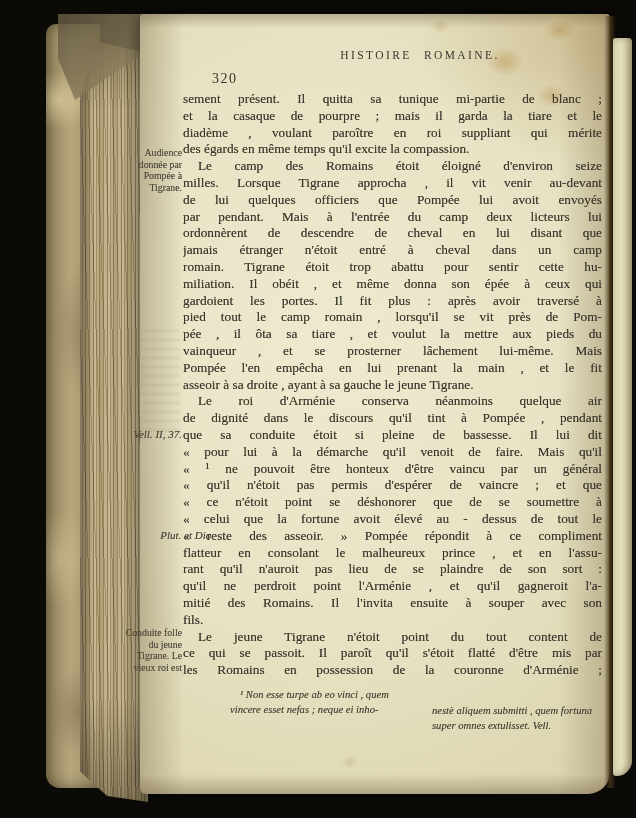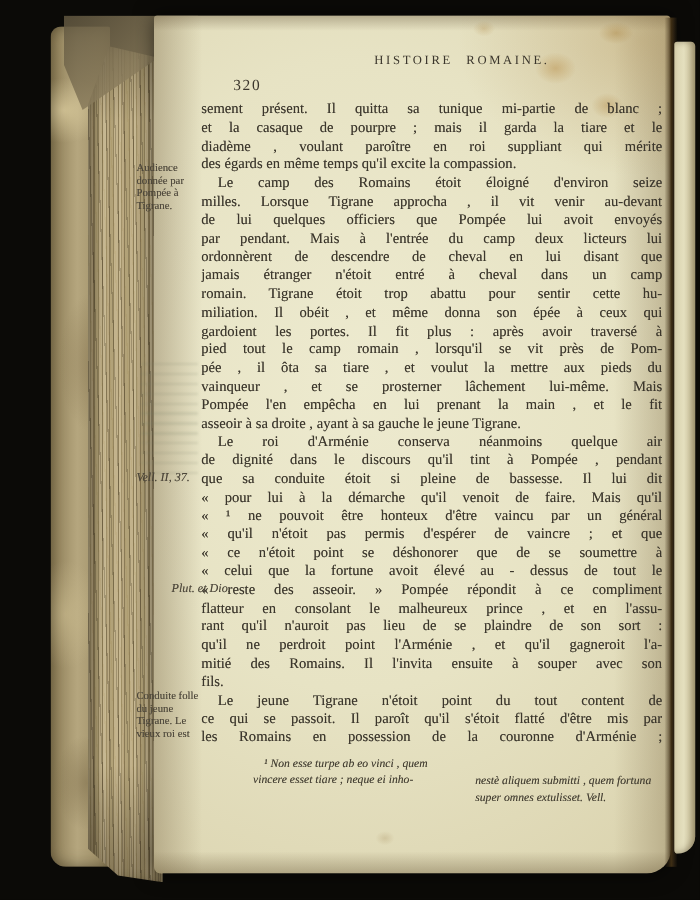"Audience donnée par Pompée à" .mn { text-align: left -> right }
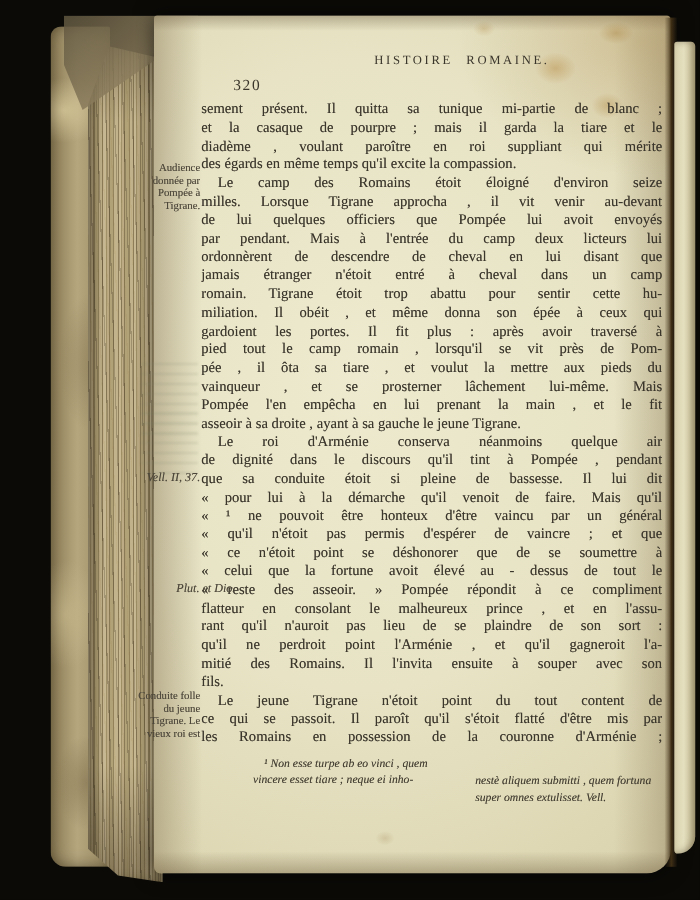"vincere esset tiare ; neque" div.fl { text: tiare -> nefas }
